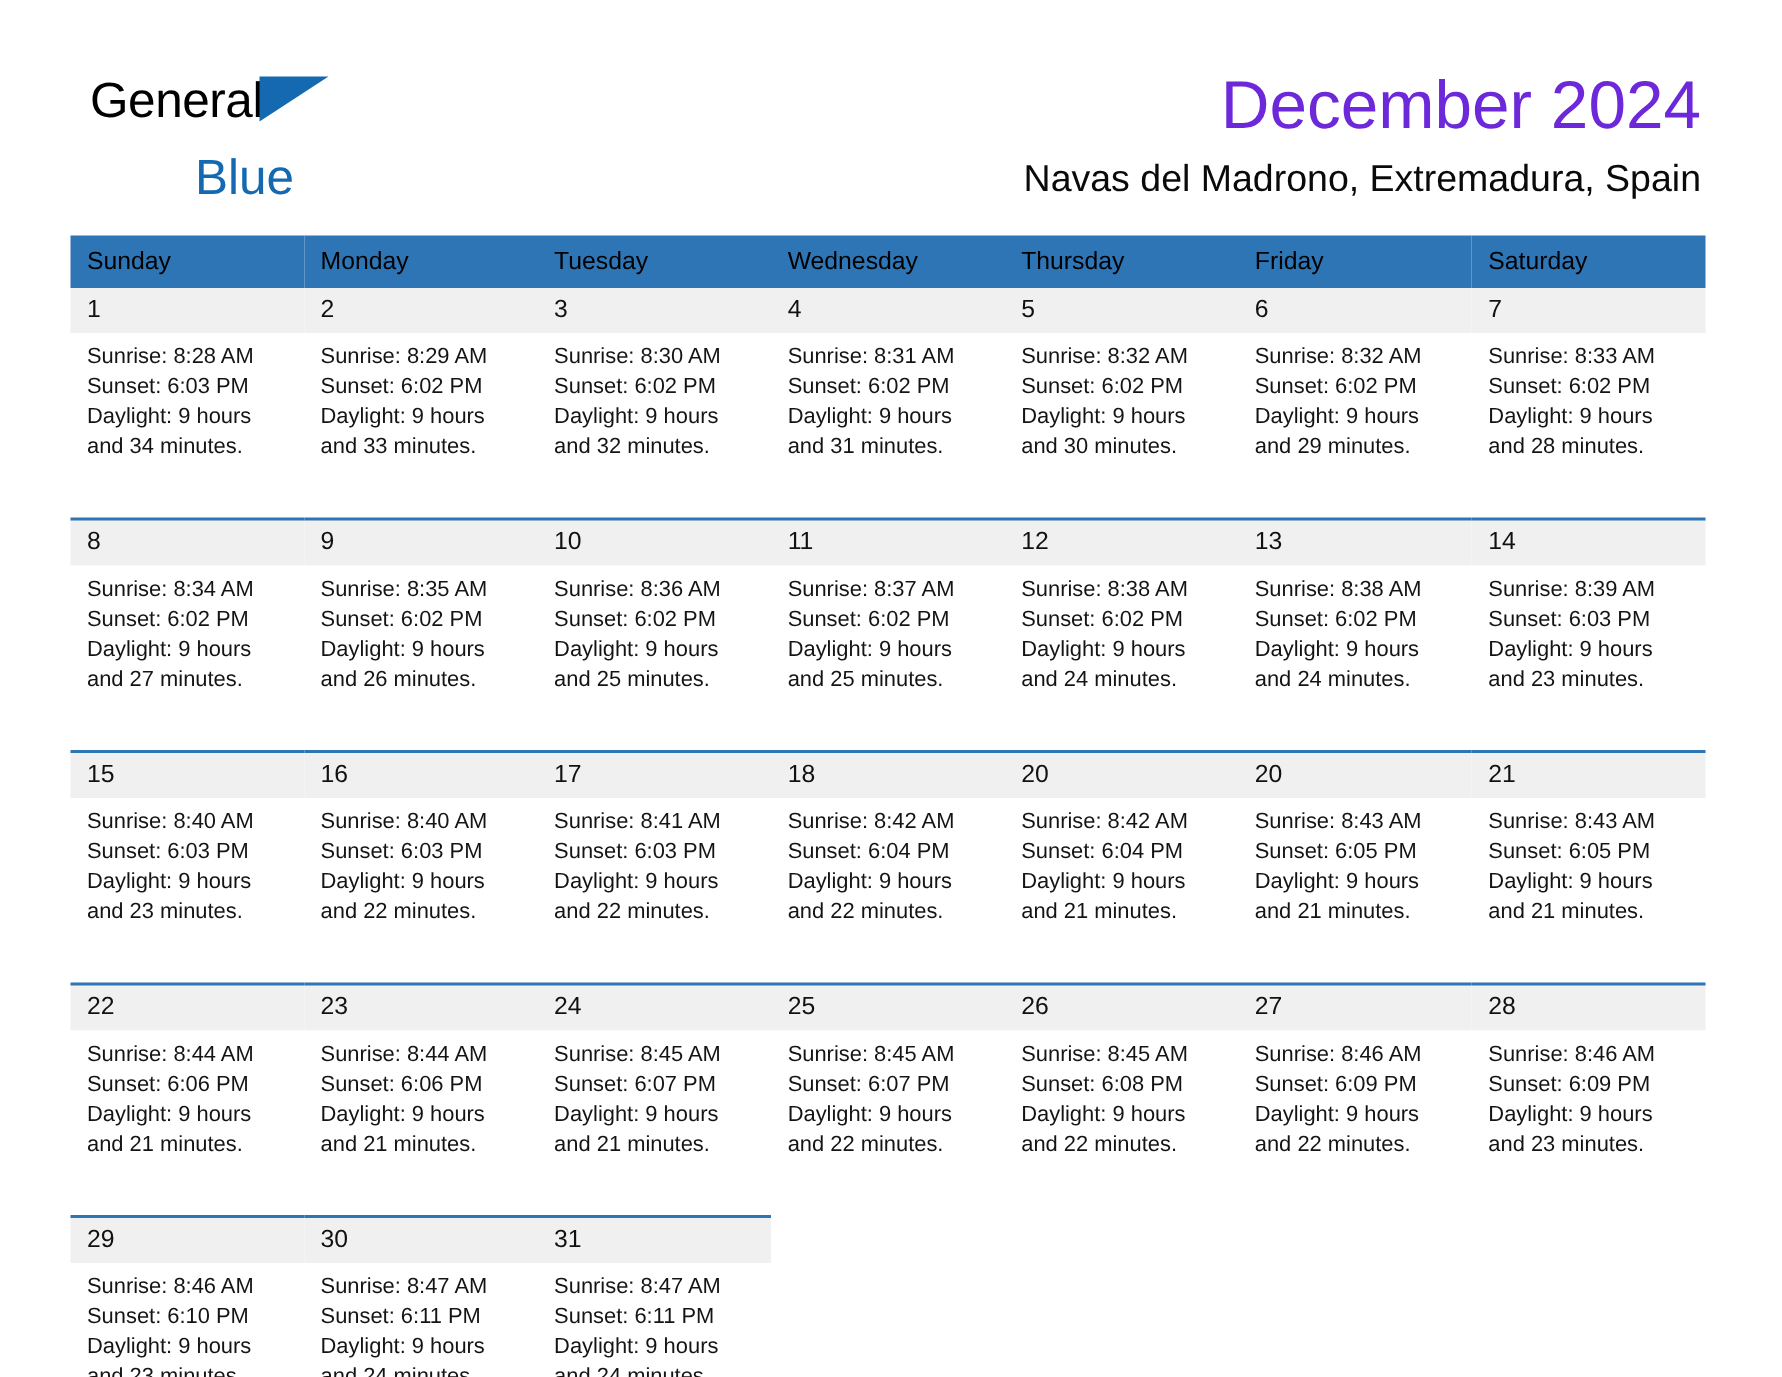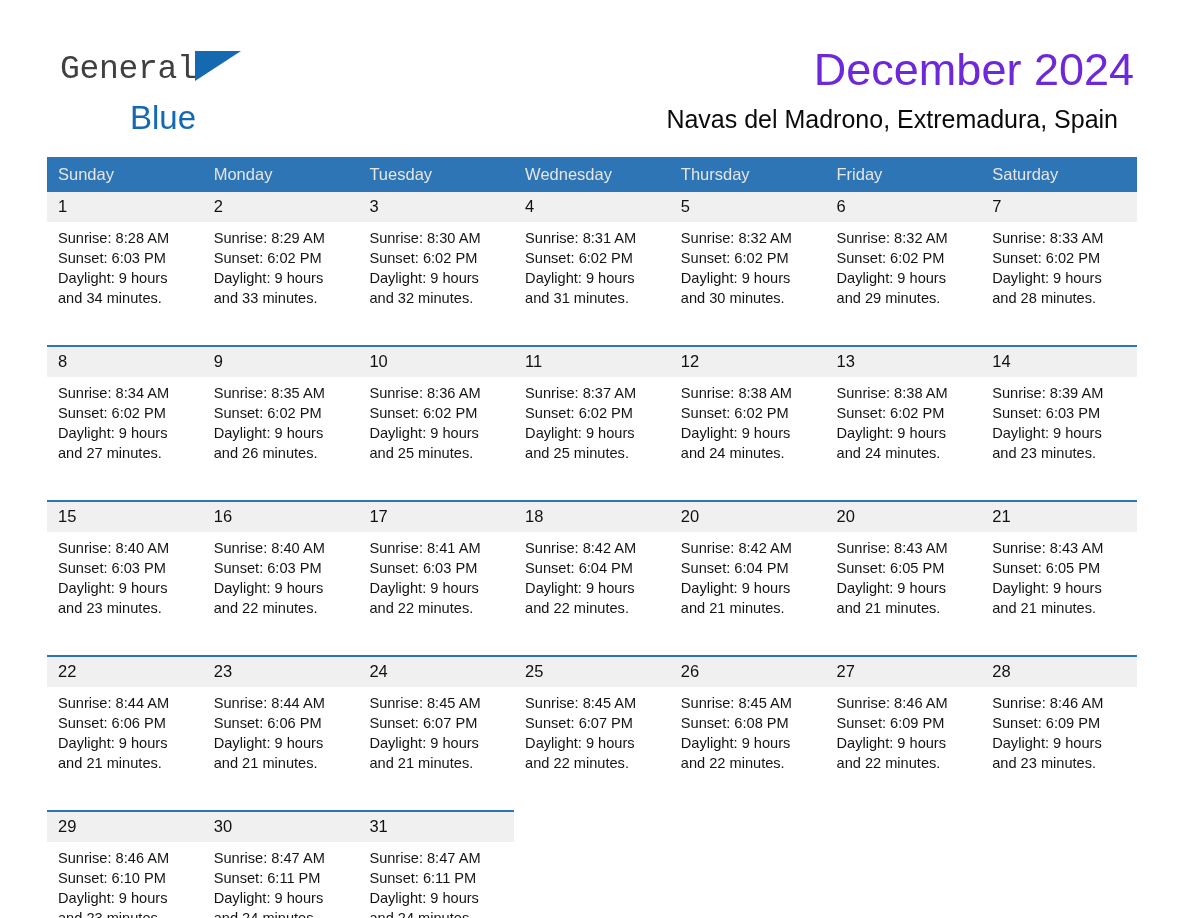"General" .brand-general { color: #404040 -> #000000; font-family: Liberation Mono, monospace -> Liberation Sans, sans-serif }
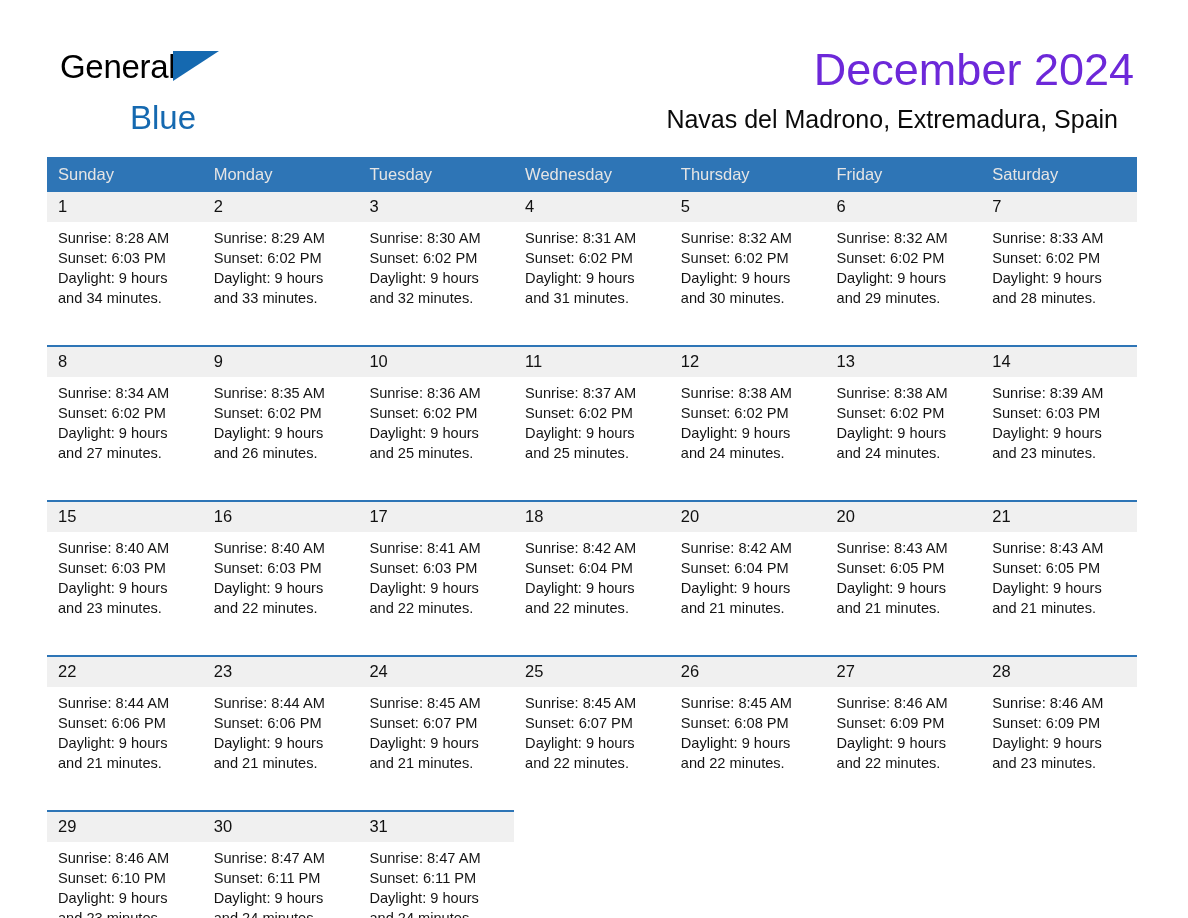"Navas del Madrono, Extremadura, Spain" .subtitle { margin: 13px 16px 0 0 -> 13px 0 0 0 }
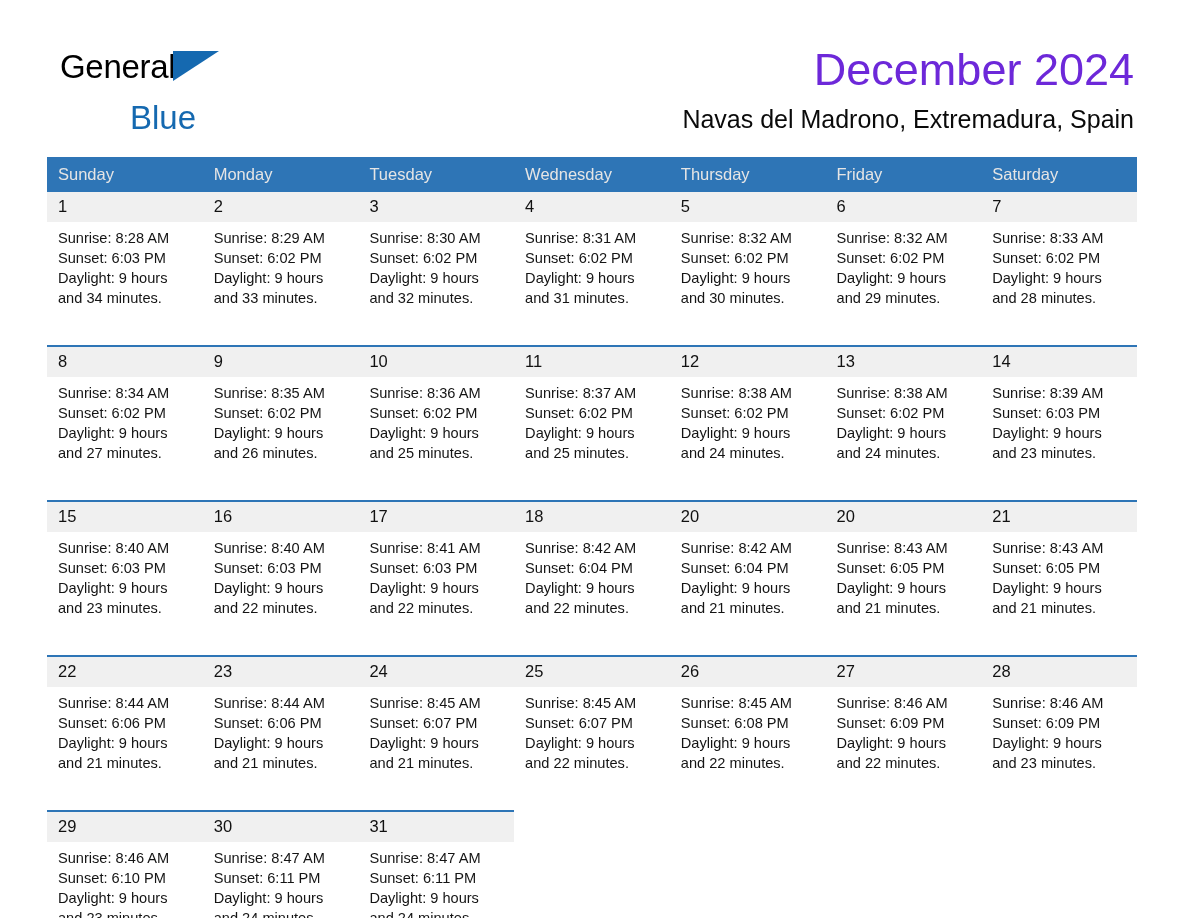"Sunday" .cal thead th { color: #e5e5e5 -> #000000 }
